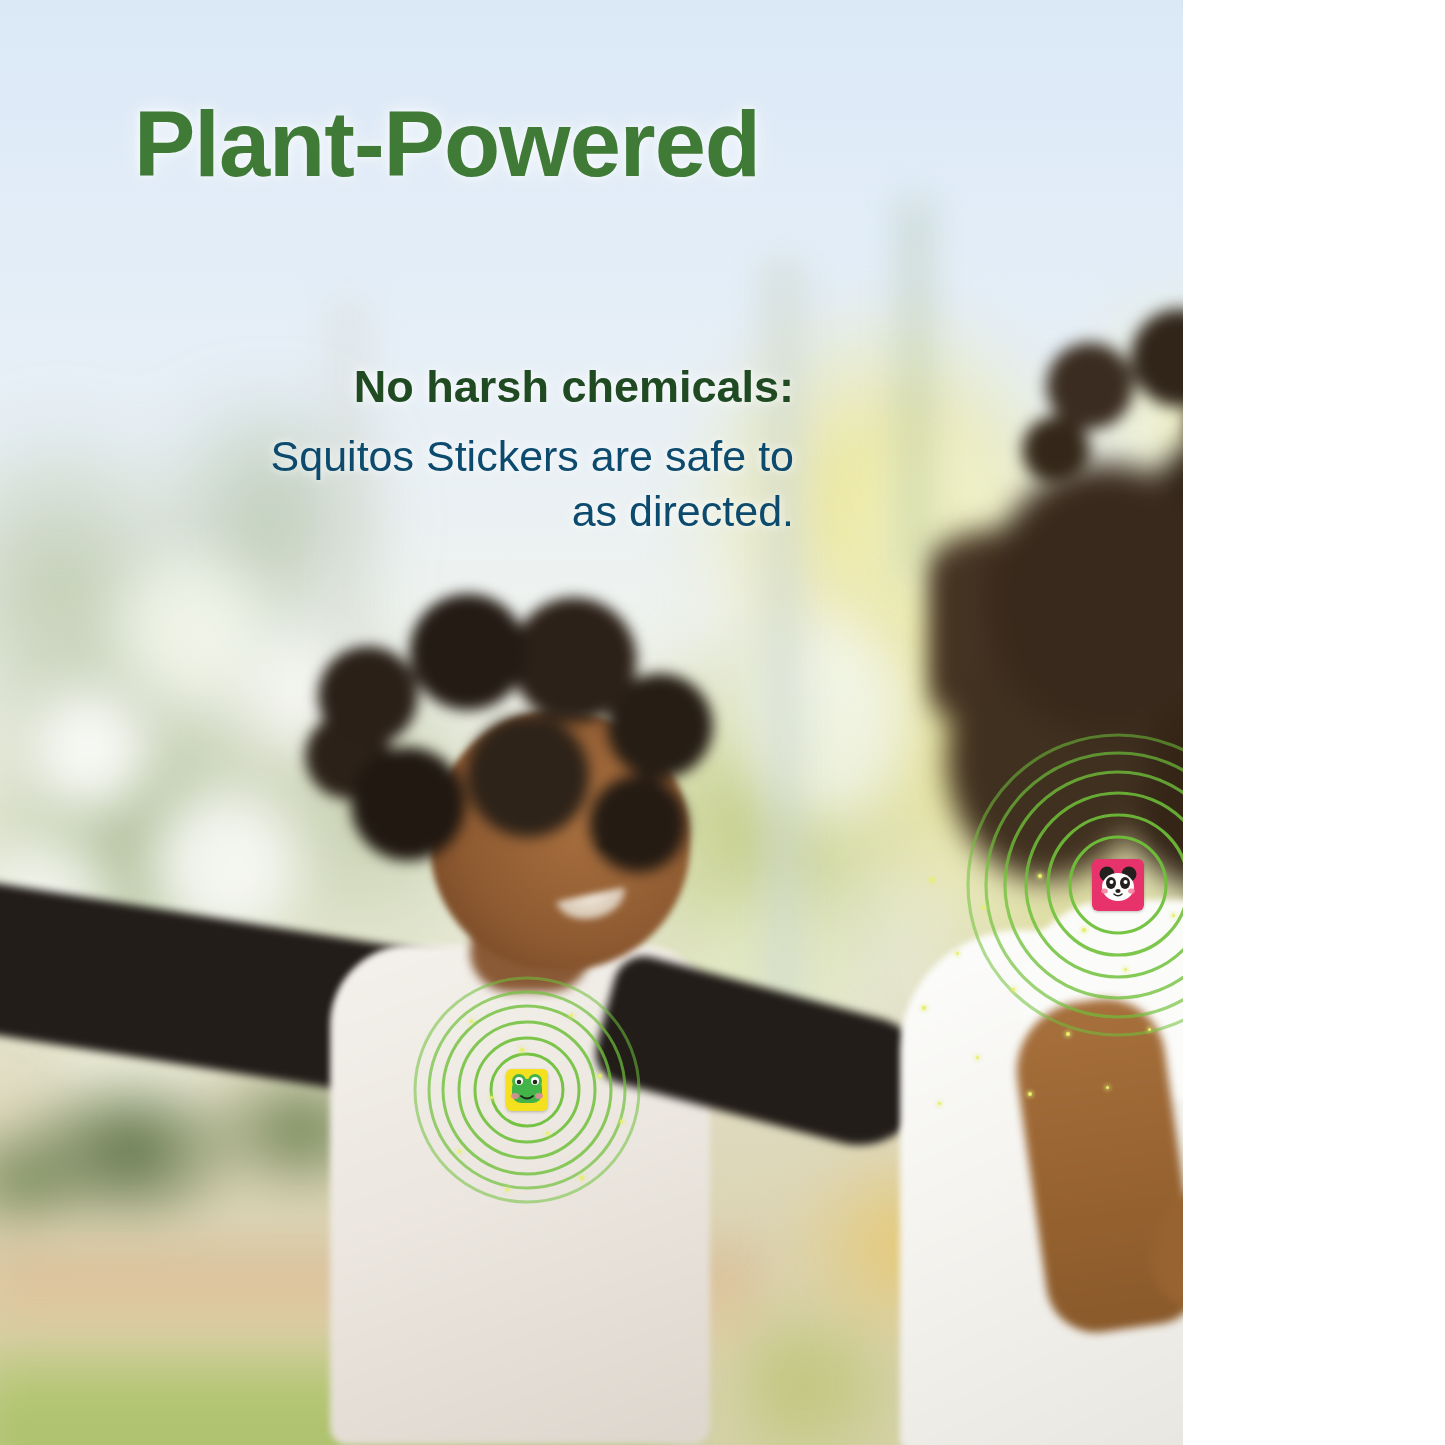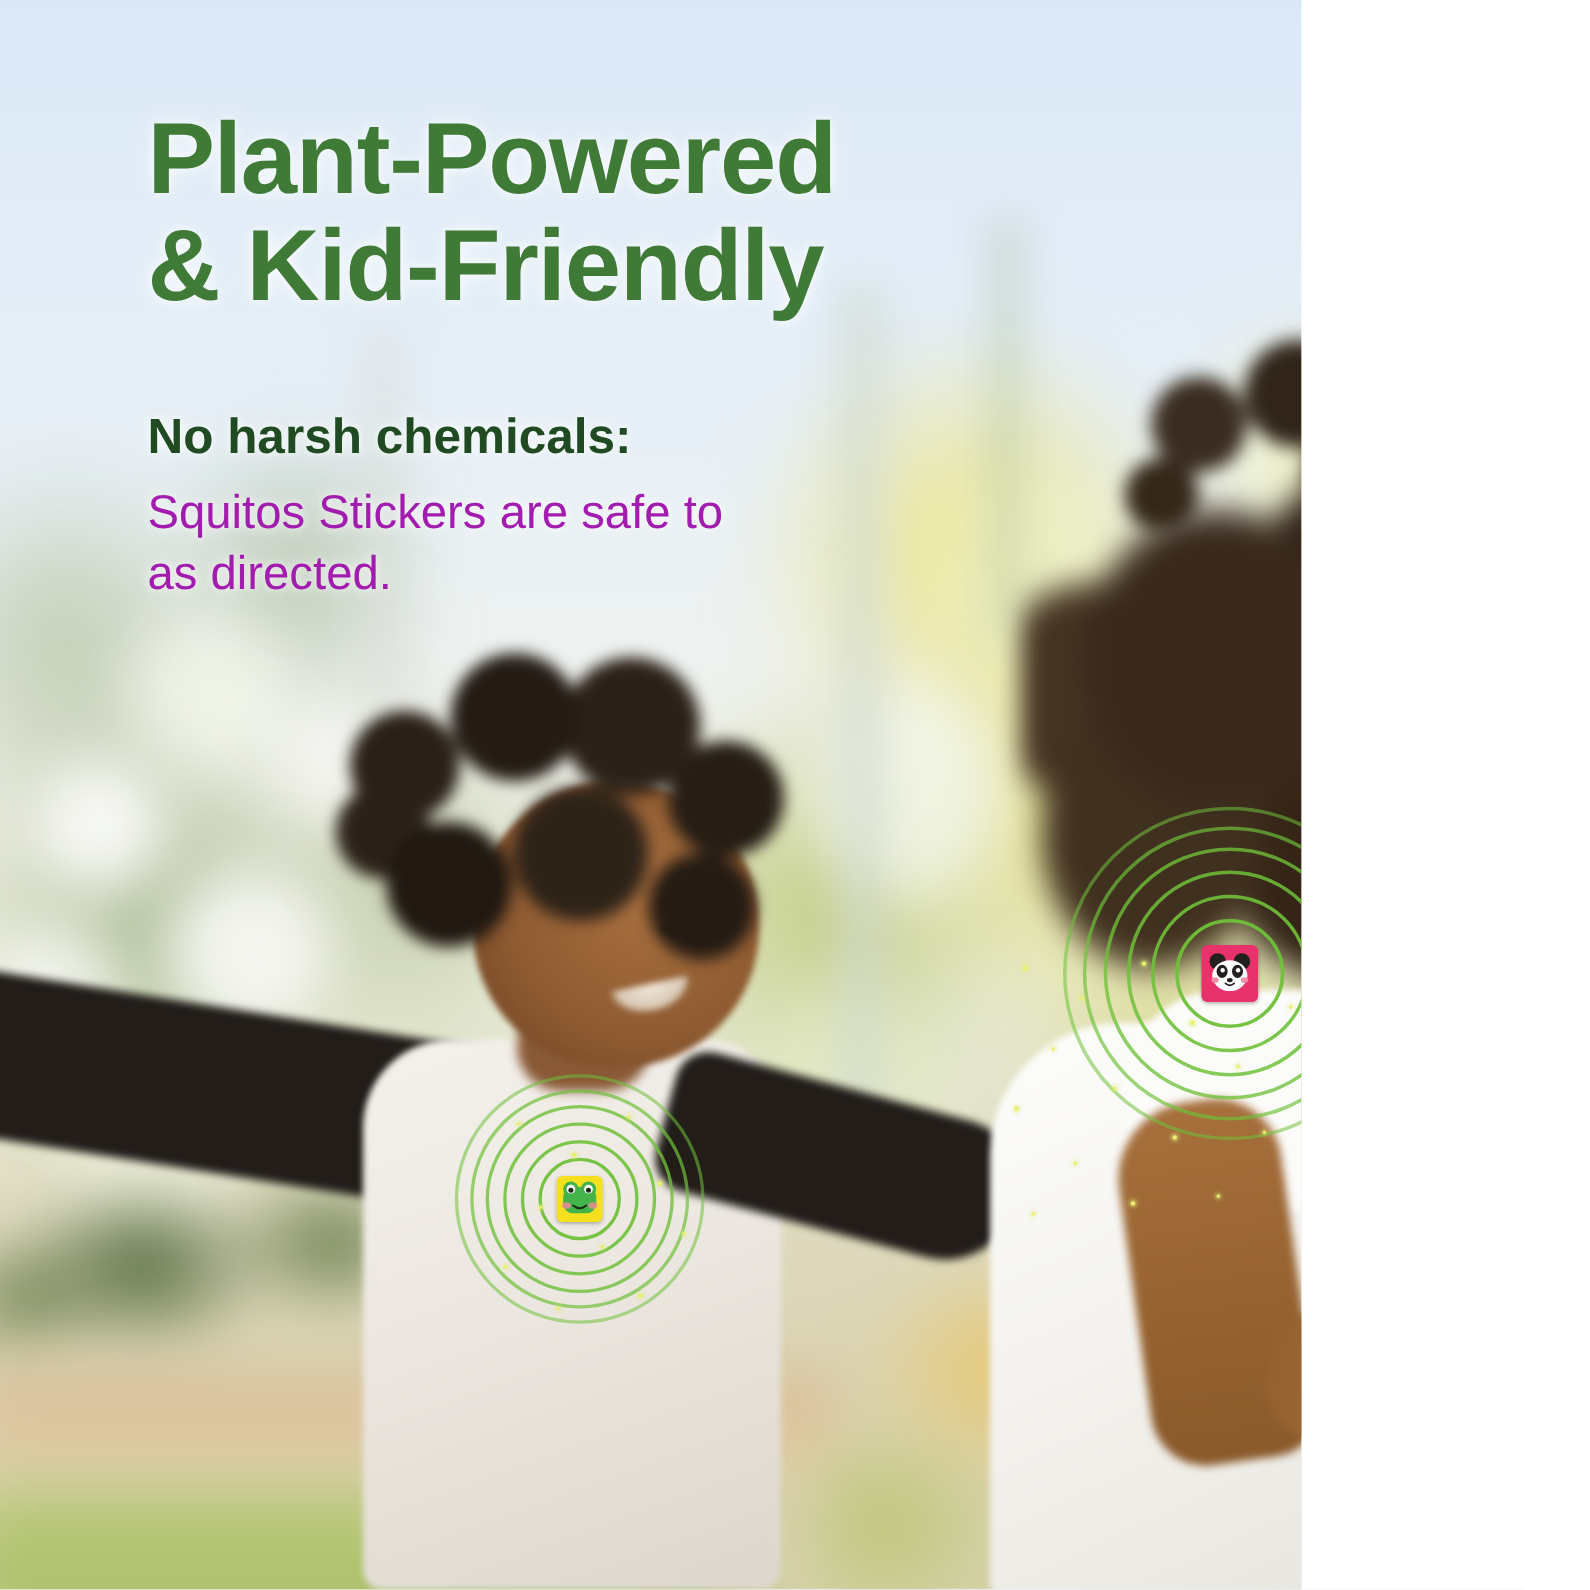"& Kid-Friendly" span.ln { html: <span>&amp; Kid-Friendly</span> -> none }
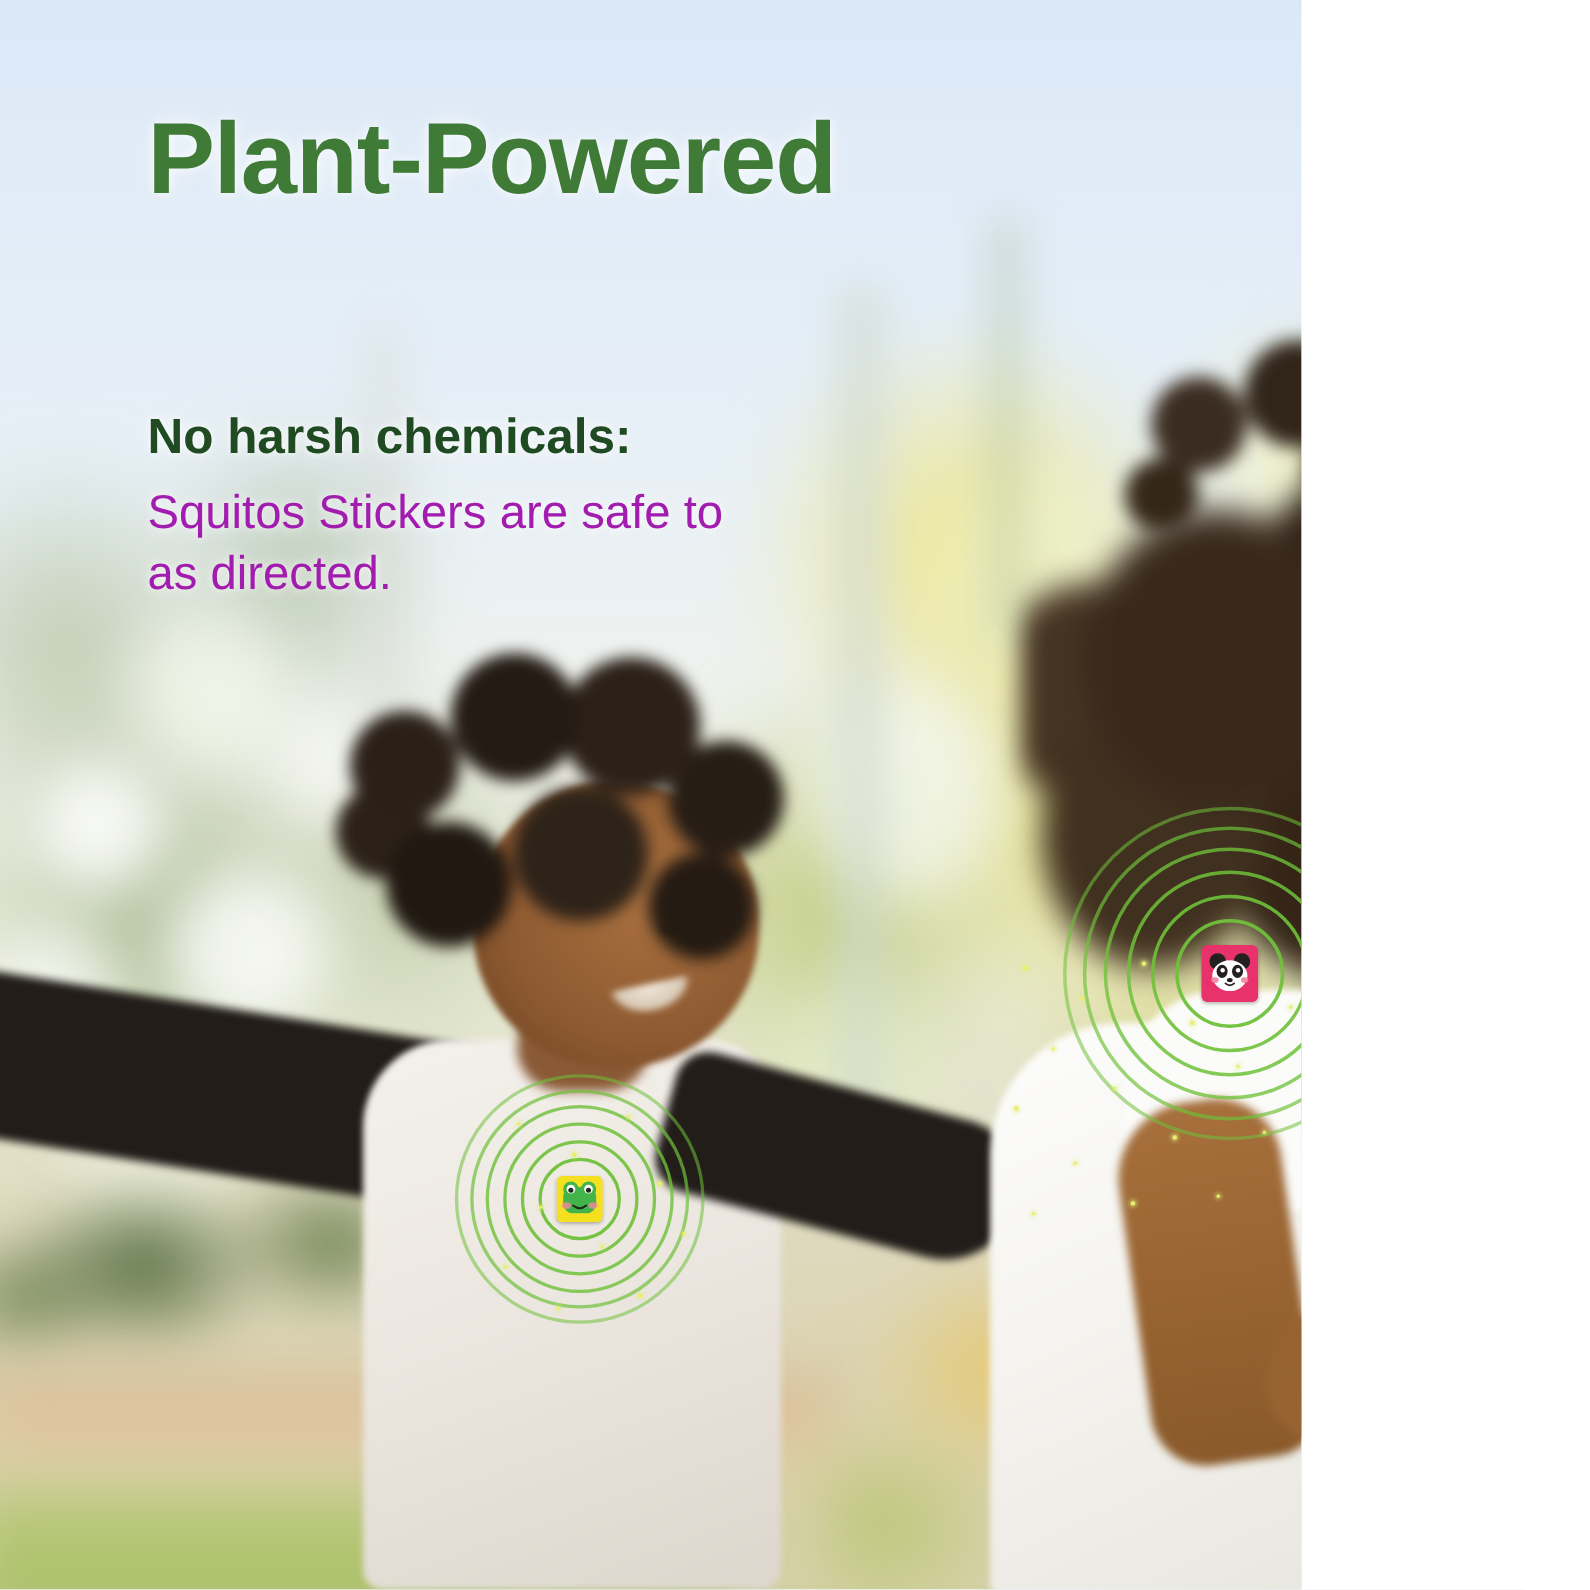"No harsh chemicals:" .sub-block { text-align: none -> right; top: 372px -> 362px }
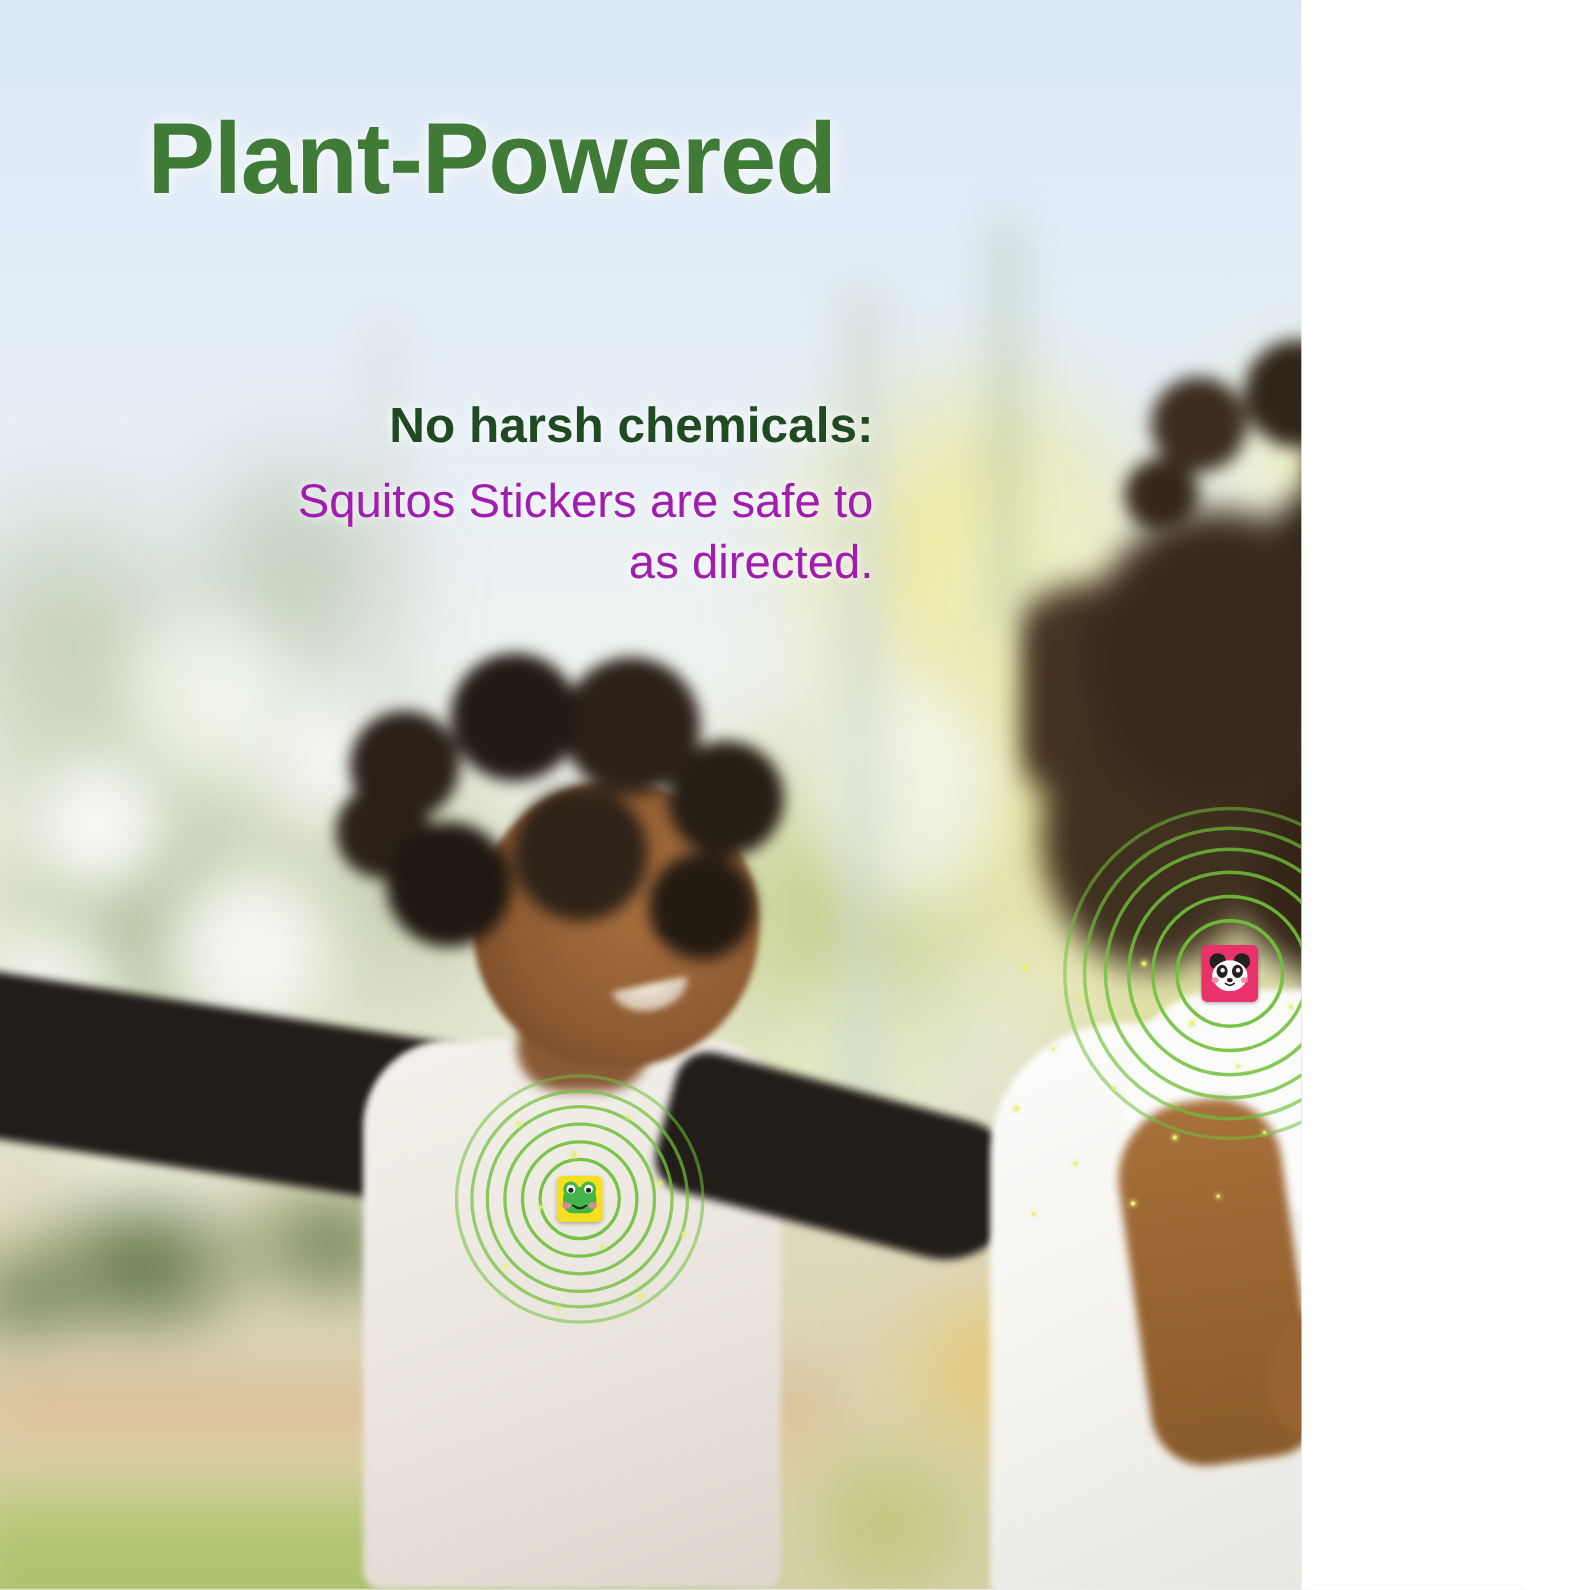"Squitos Stickers are safe to" .sub-body { color: #a21caf -> #0c4a6e }
